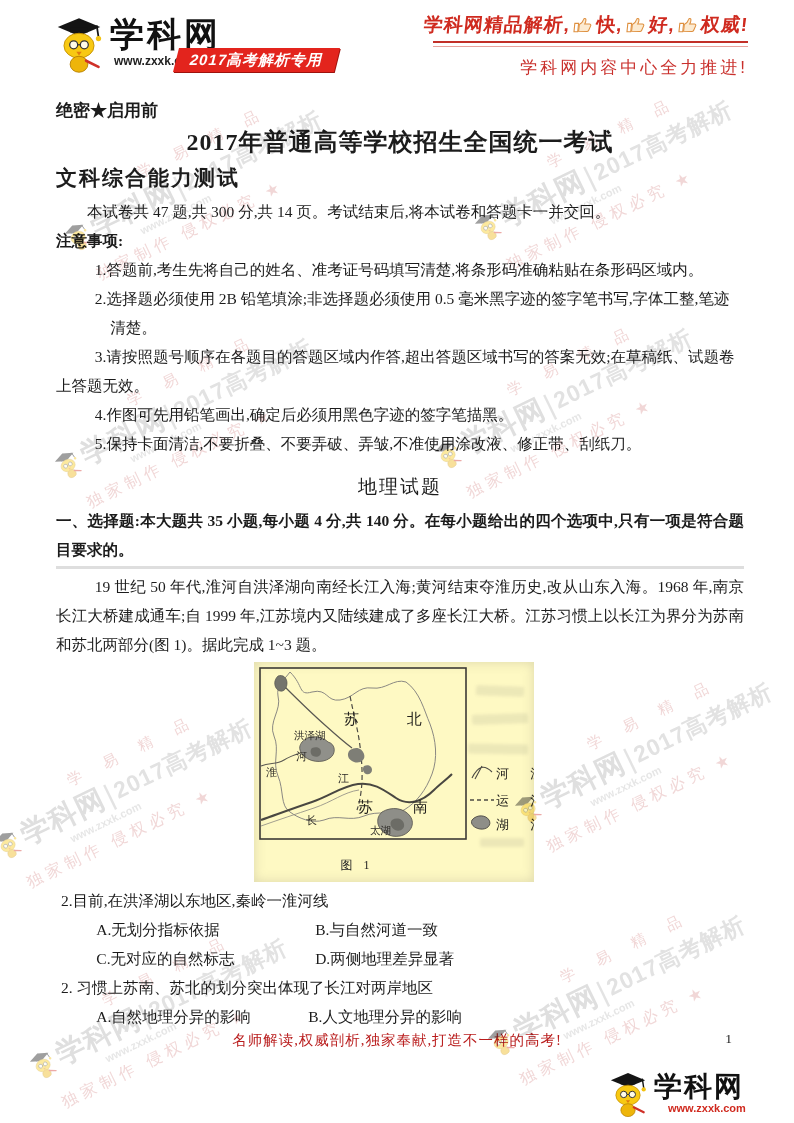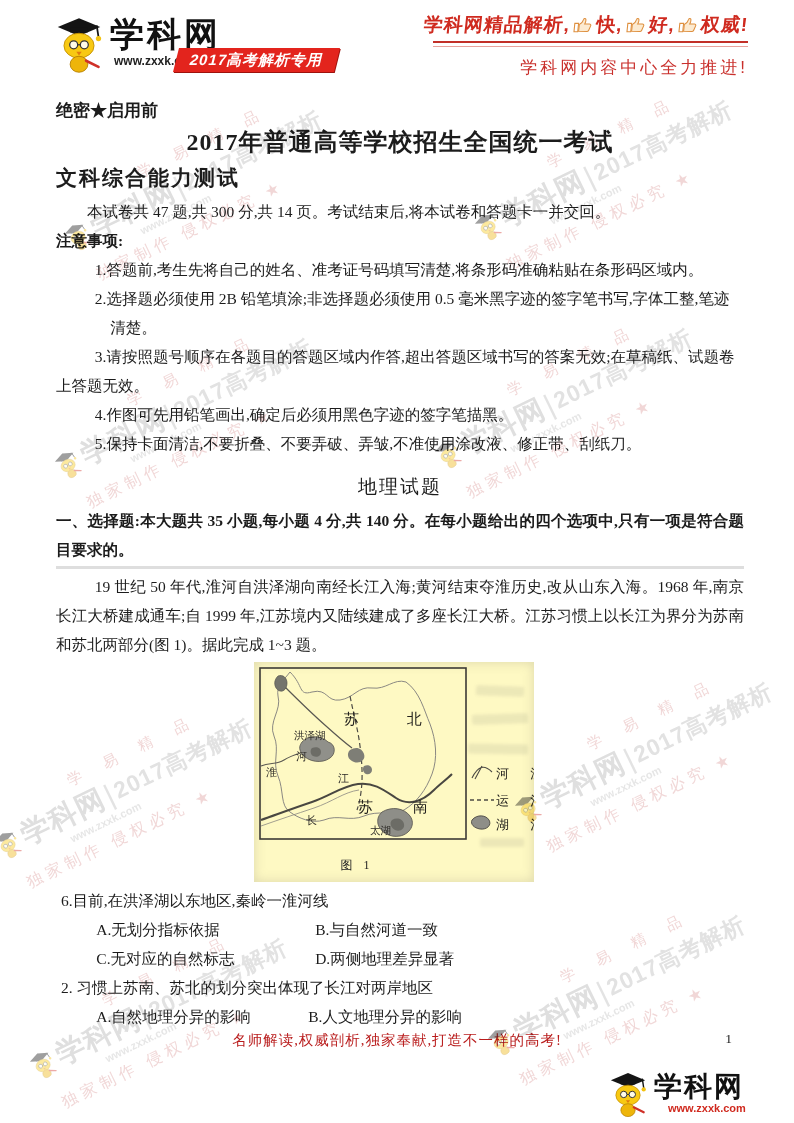"6.目前,在洪泽湖以东地区,秦岭一淮河线" div.qstem { text: 6 -> 2 }
